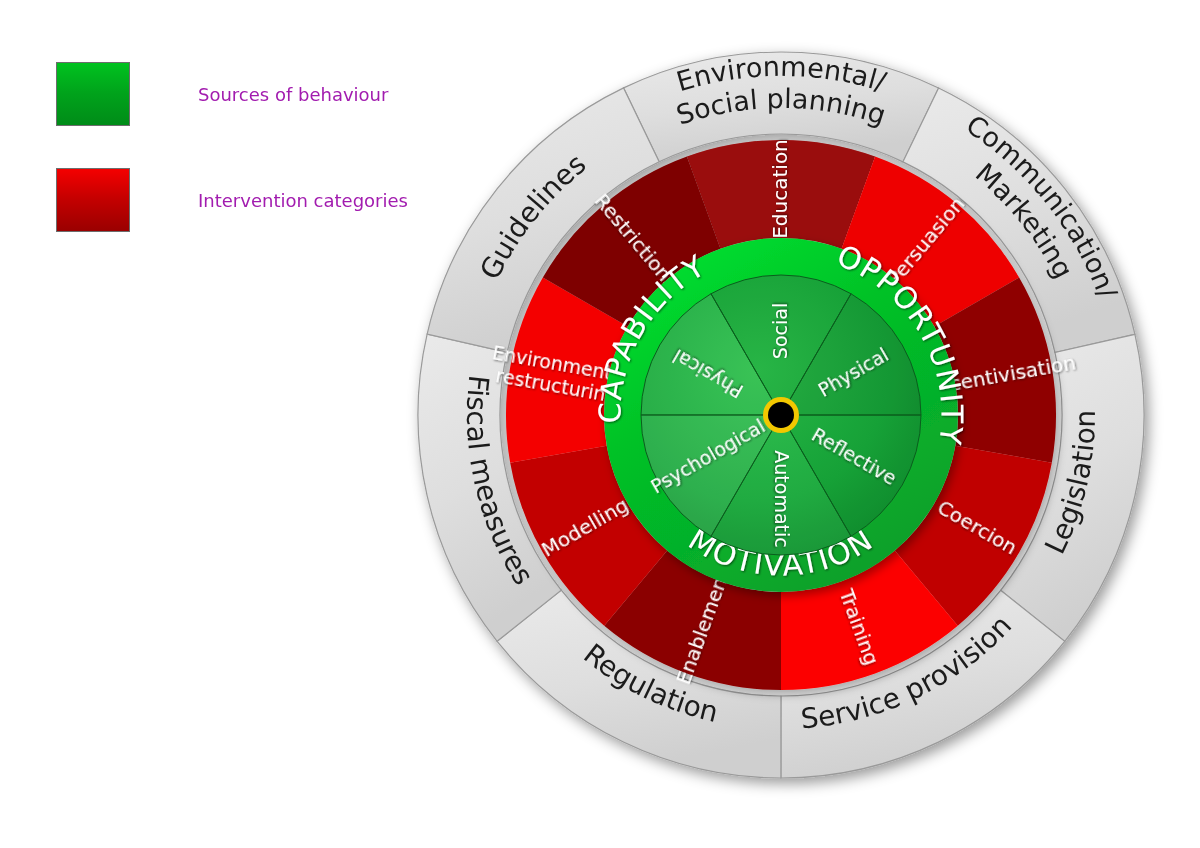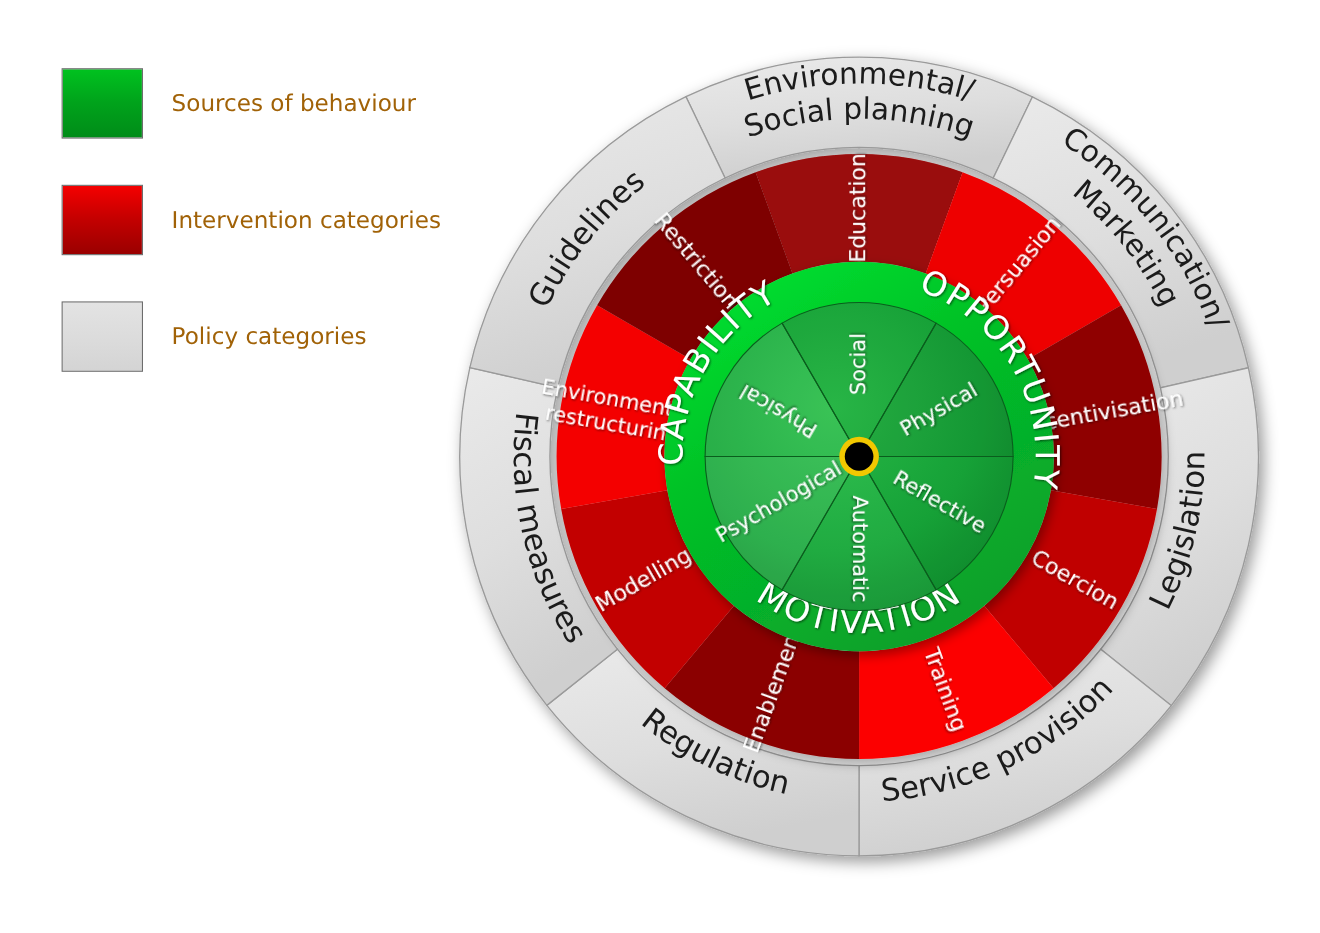"Sources of behaviour" .legend-label { color: #a16207 -> #a21caf; font-size: 21px -> 18px; margin-left: 26px -> 68px }
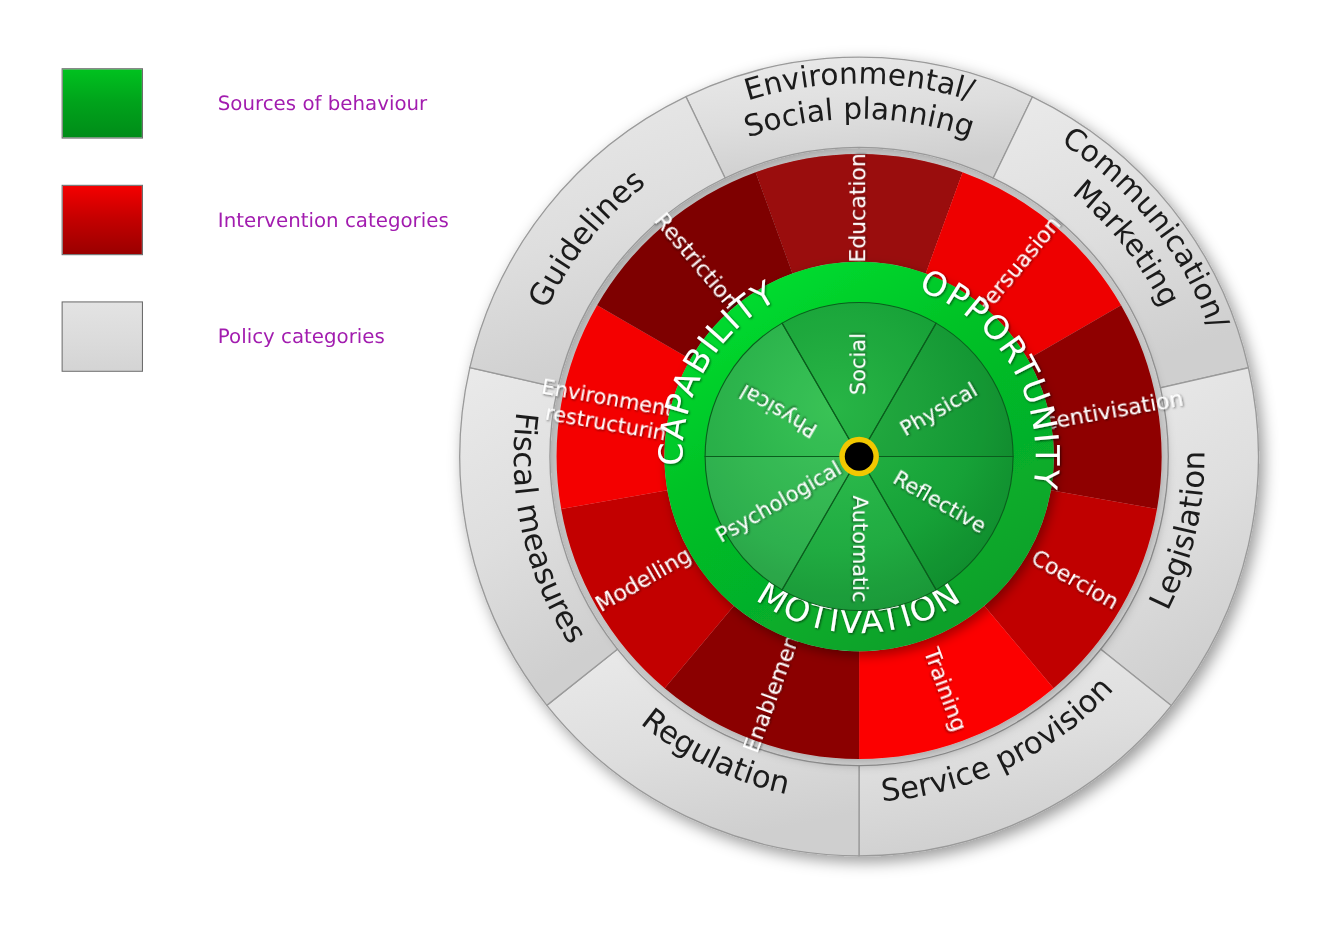"Policy categories" div.legend-row { html: <div> <div></div> <div>Policy categories</div> </div> -> none }
